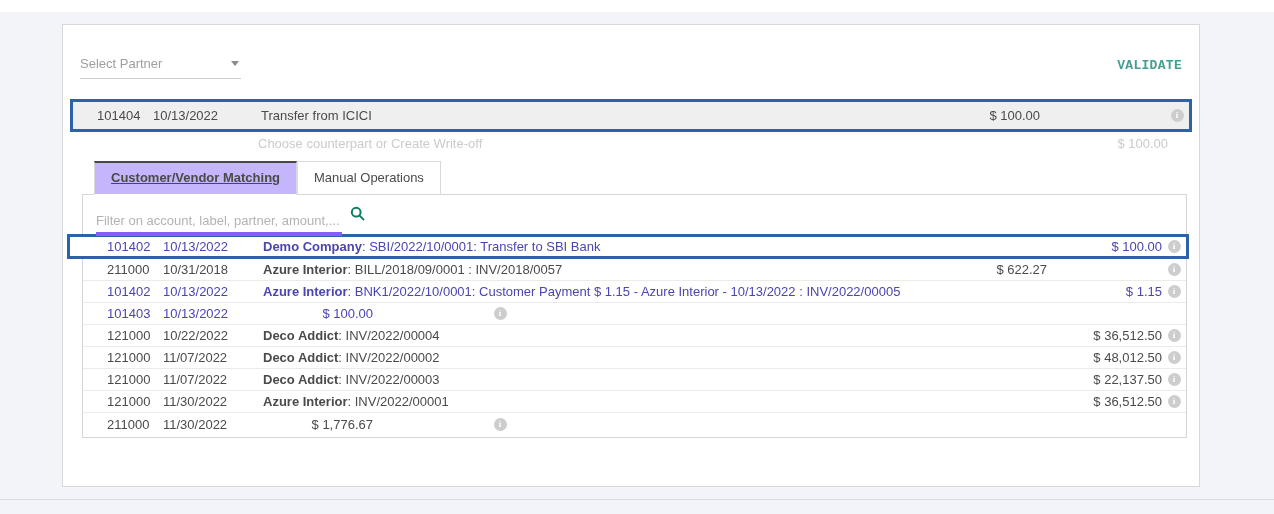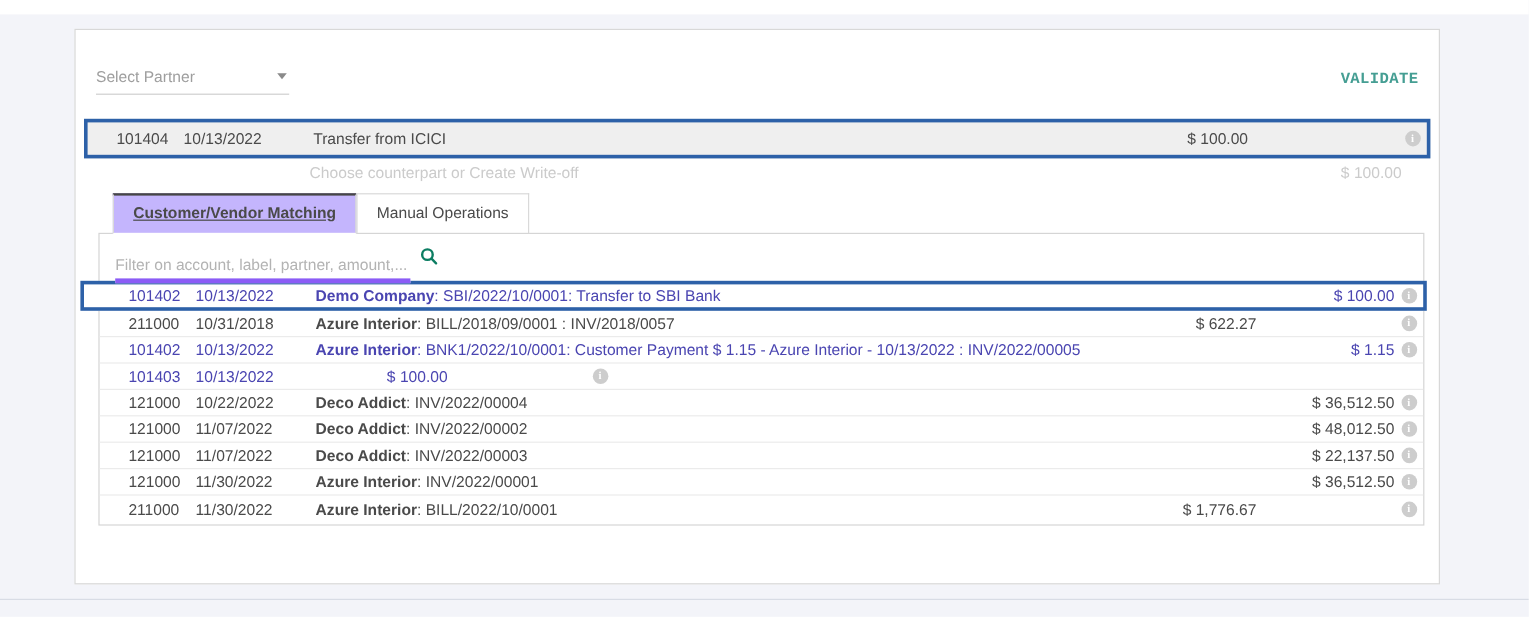"Azure Interior: BILL/2022/10/0001" span.c-label { html: <span><span>Azure Interior</span><span>: BILL/2022/10/0001</span></span> -> none }
